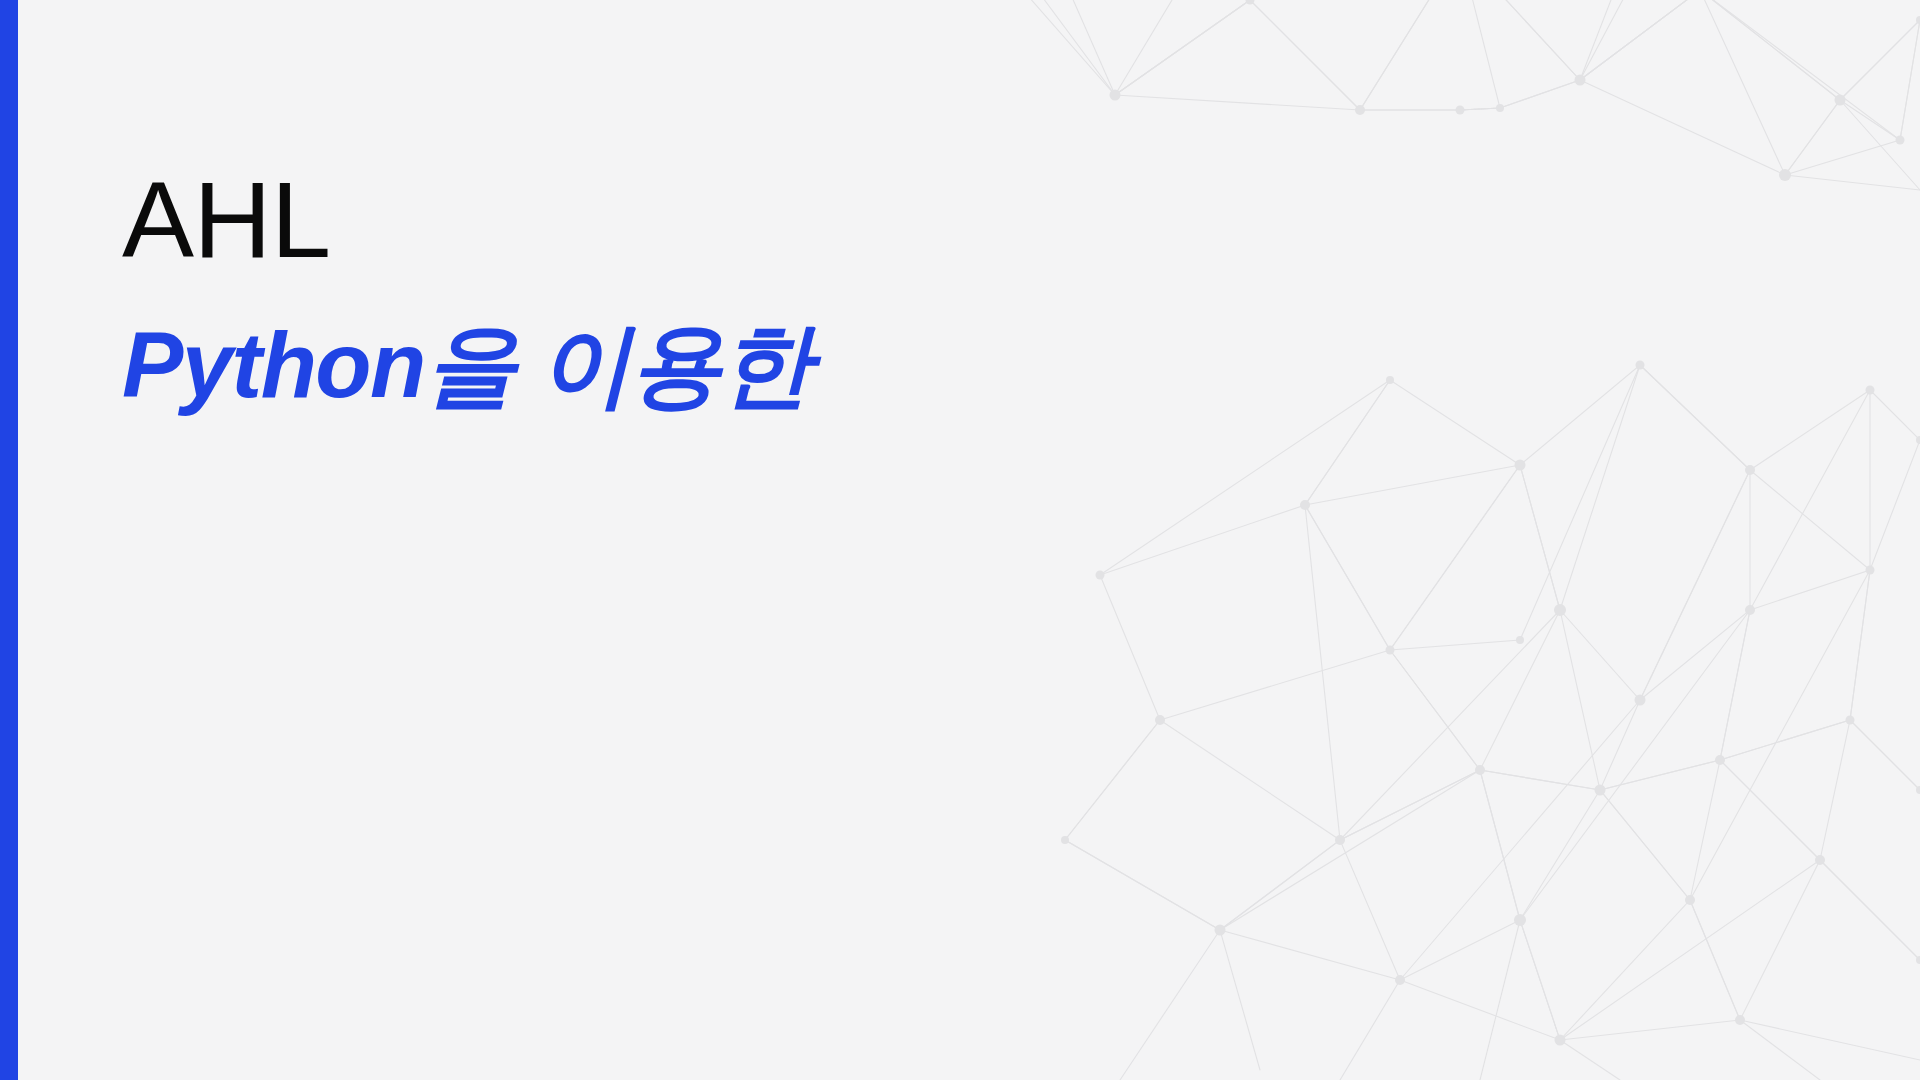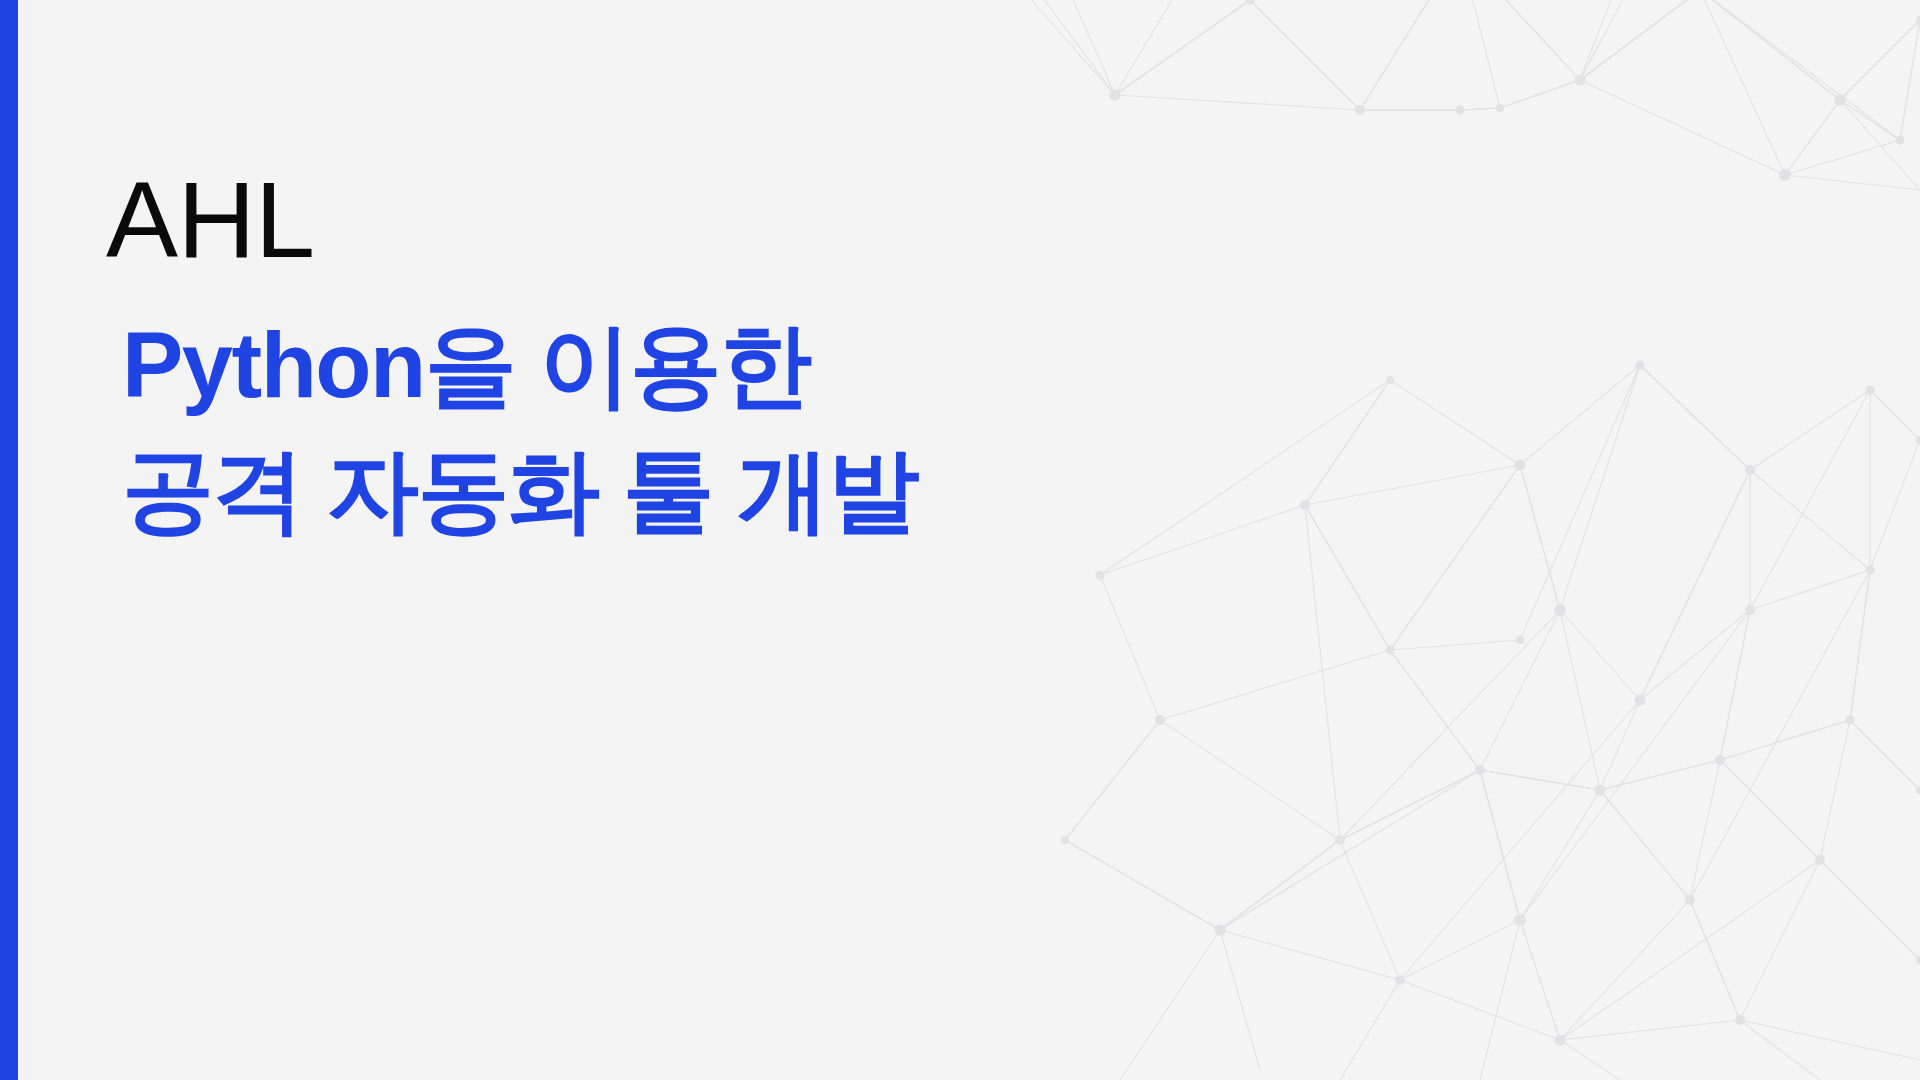"AHL" .title-block { left: 106px -> 122px }
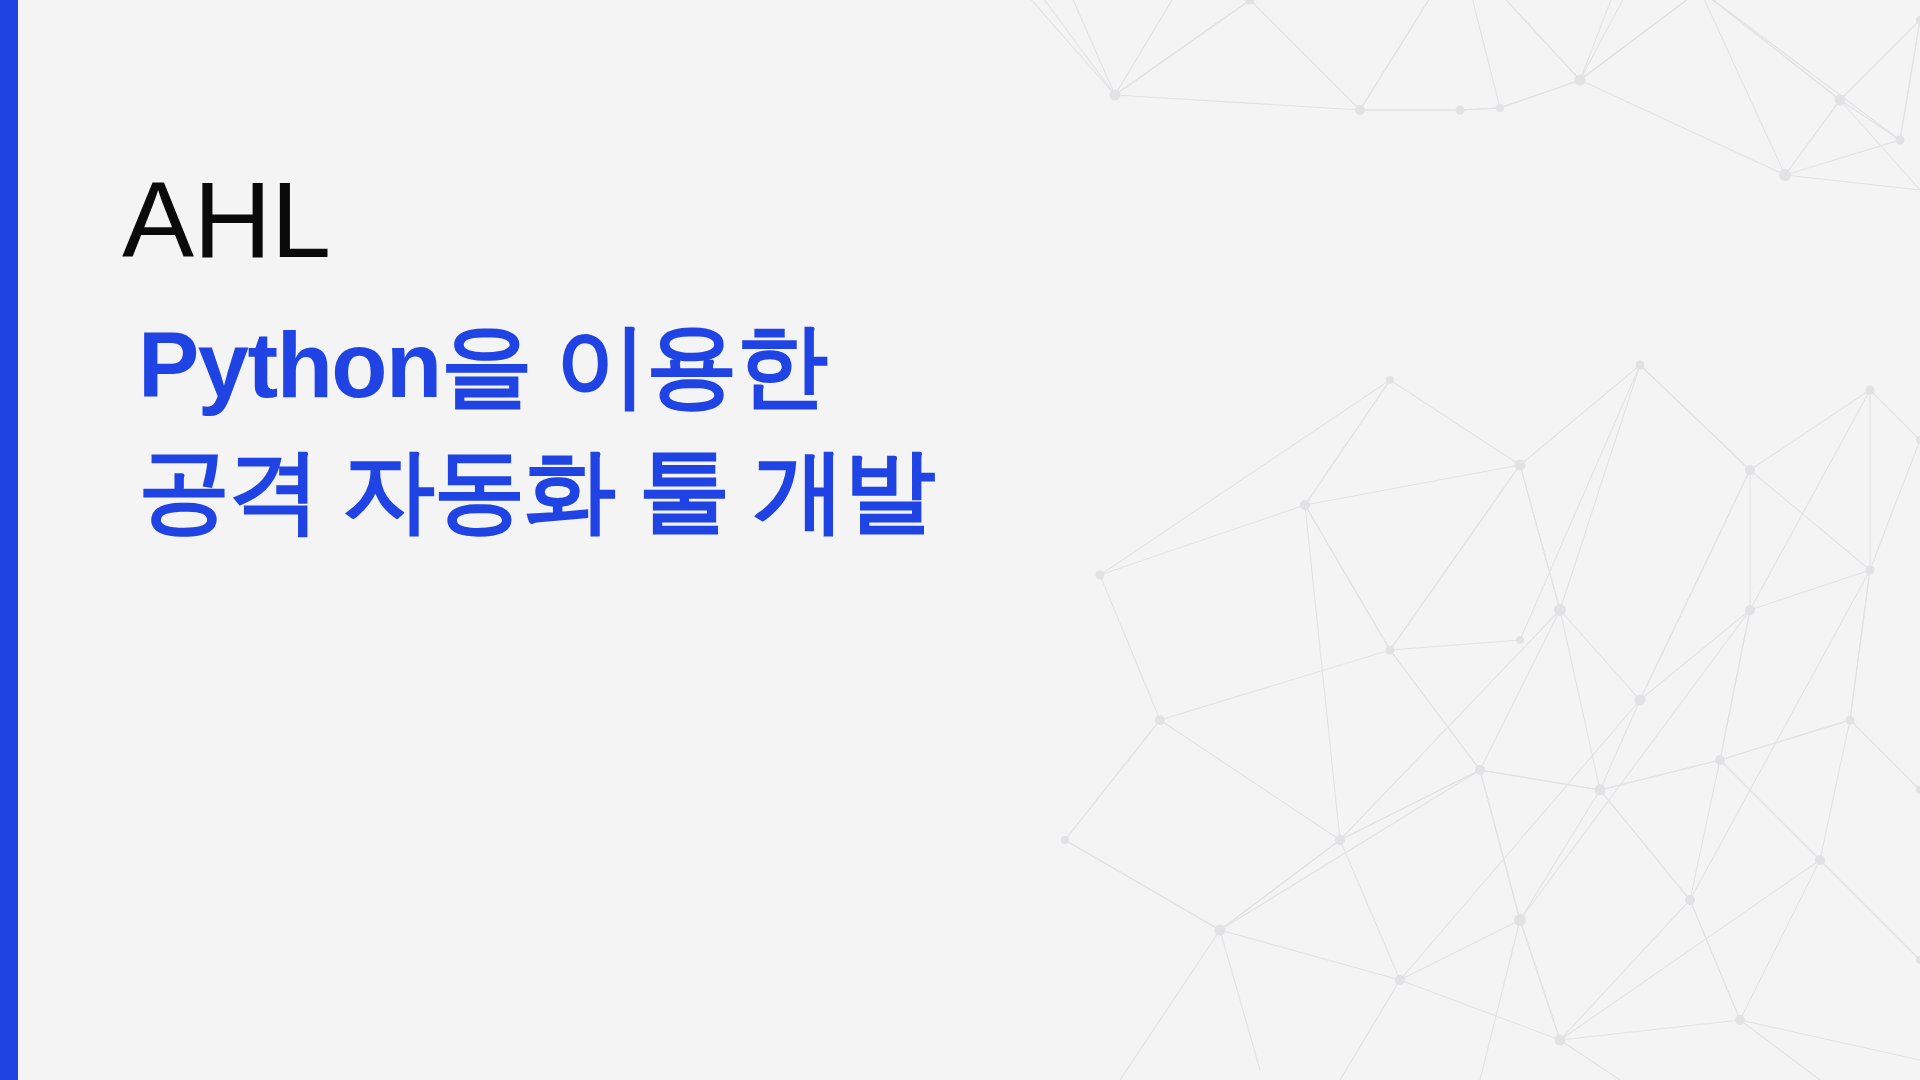"Python을 이용한" .headline { font-style: none -> italic; margin: 16px -> 0 }
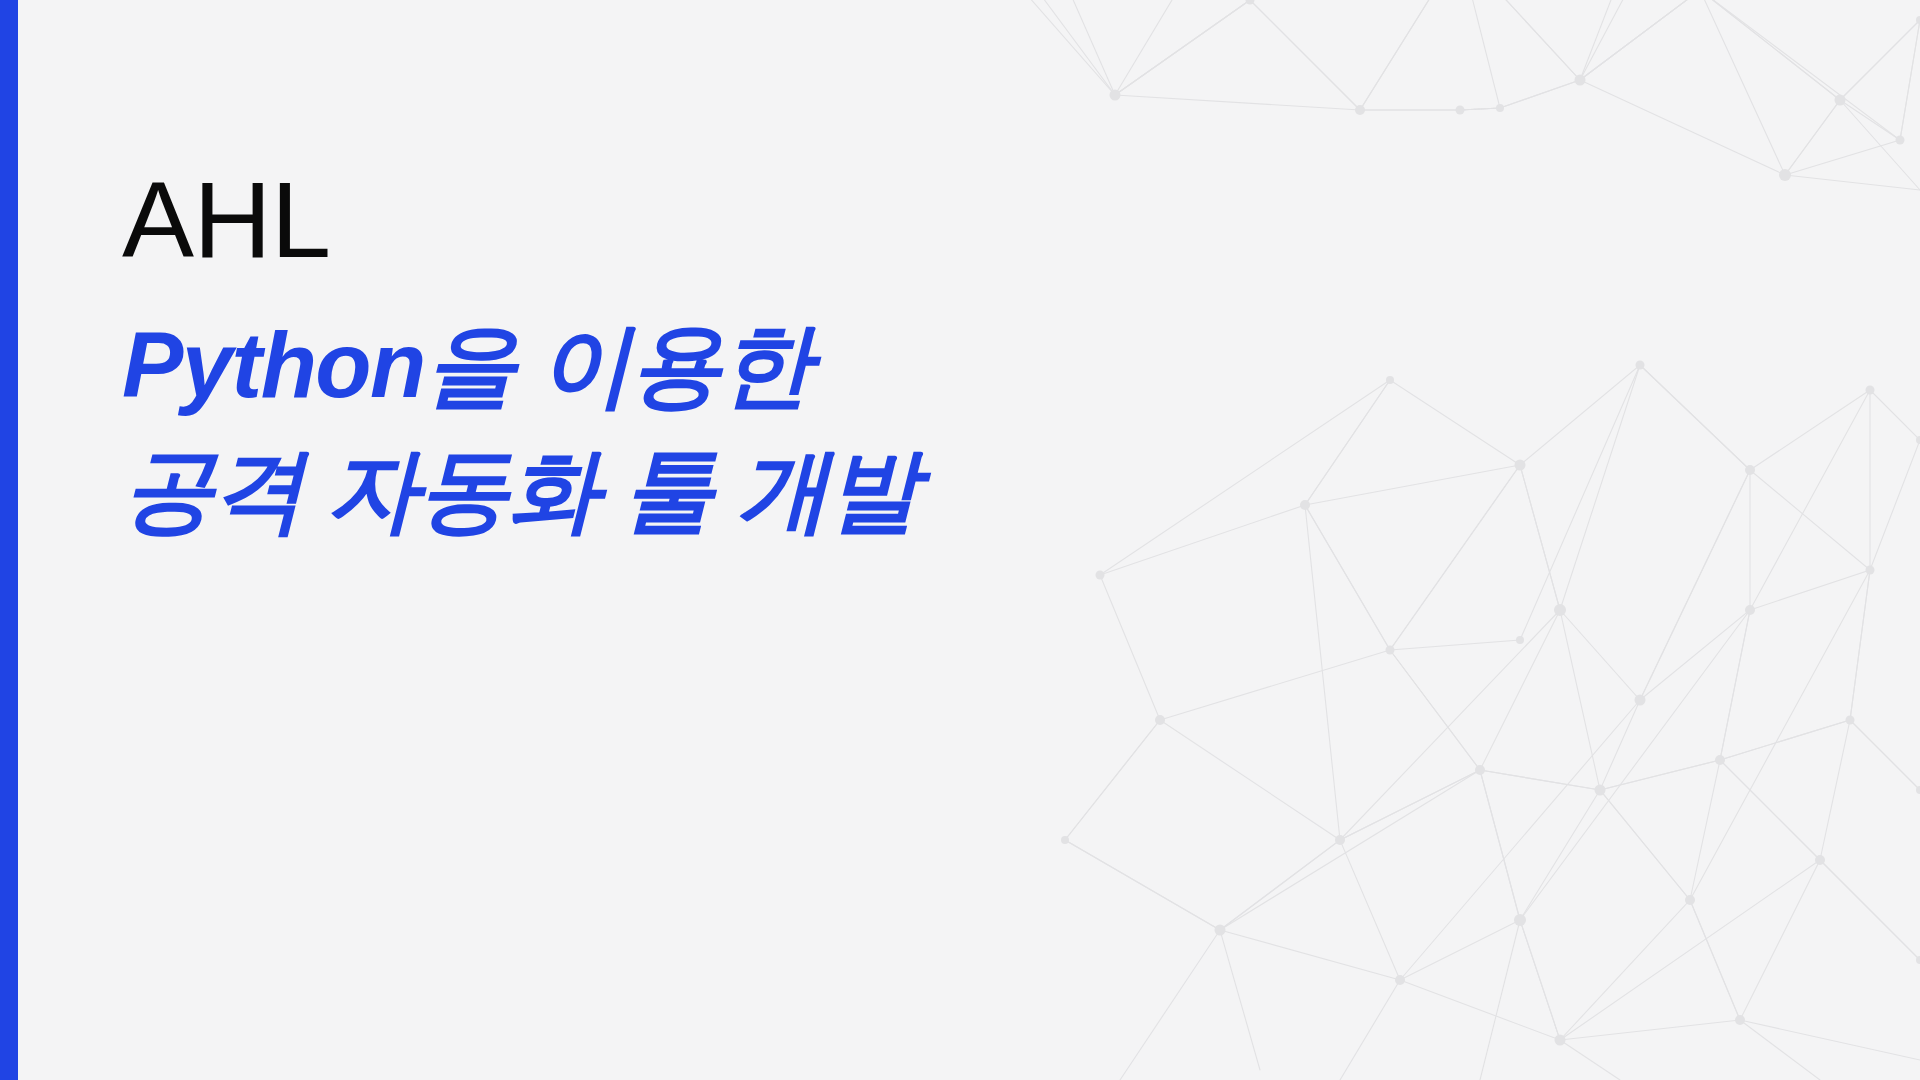"공격 자동화 툴 개발" span.headline-line { html: <span>공격 자동화 툴 개발</span> -> none }
